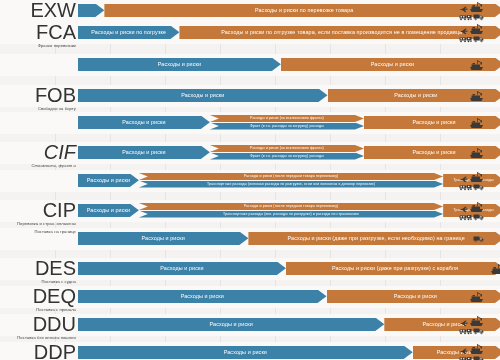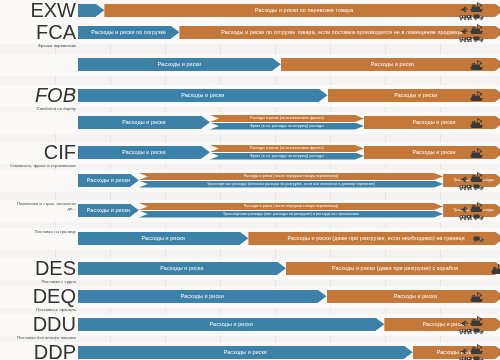"FOB" div.label { font-style: italic -> none }
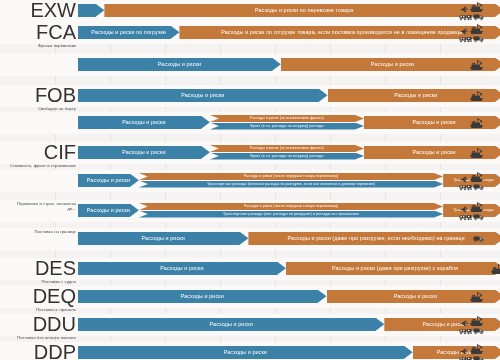"CIF" div.label { font-style: none -> italic }
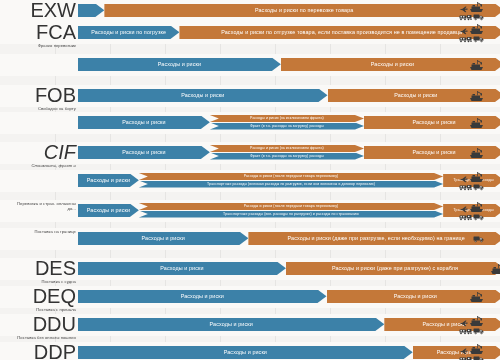"CIP" div.code { html: none -> <div>CIP</div> }
